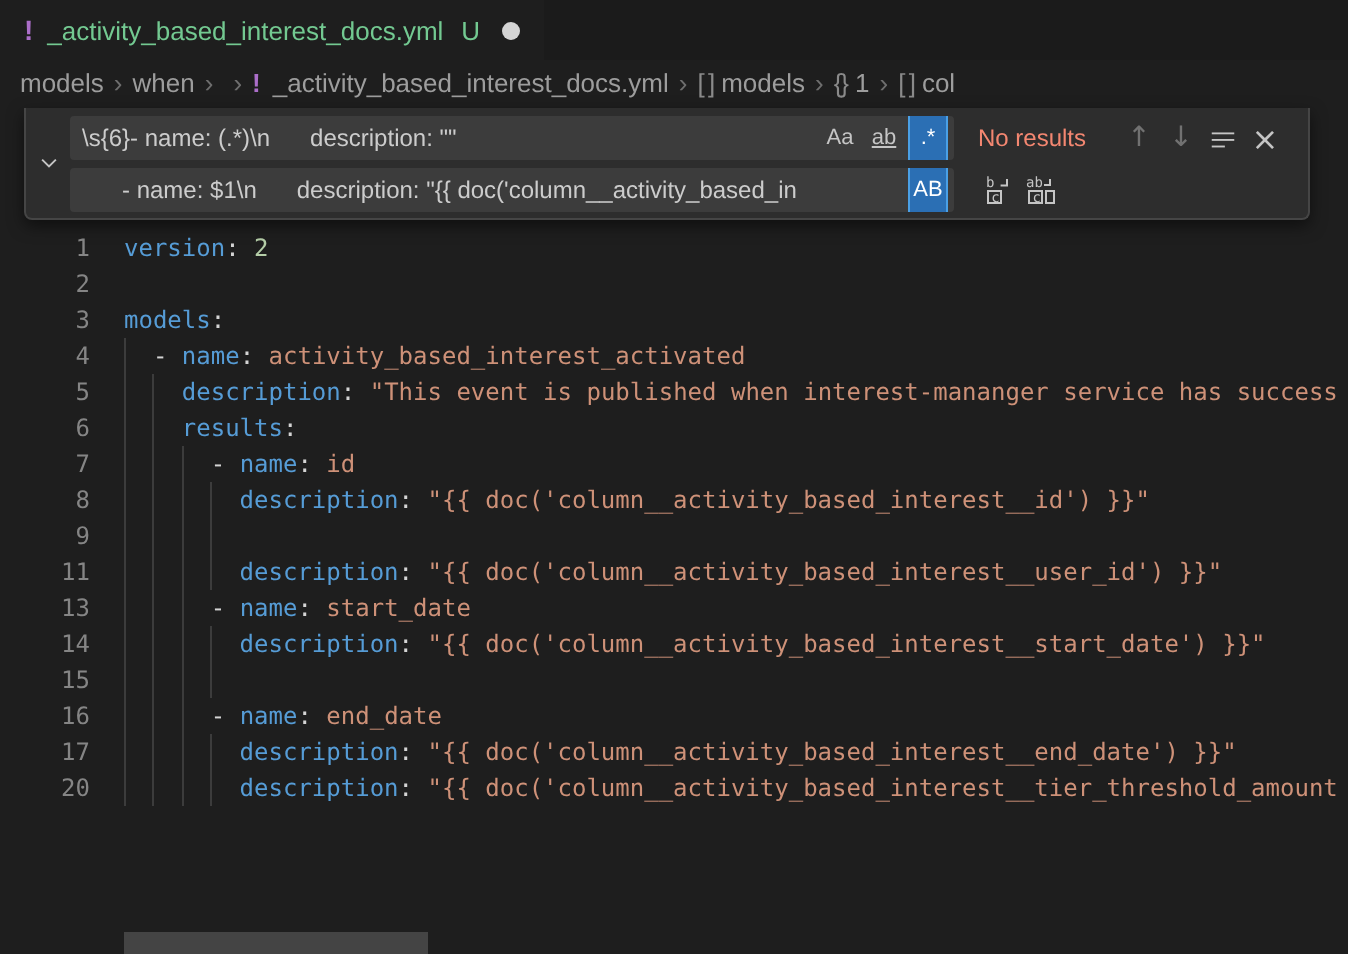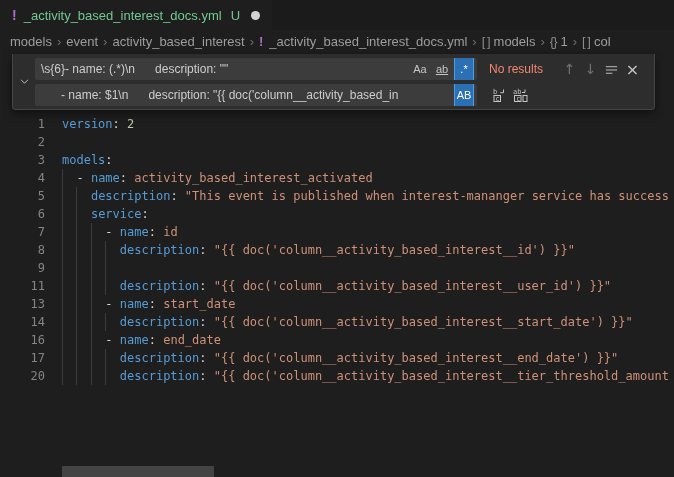"event" span { text: event -> when }
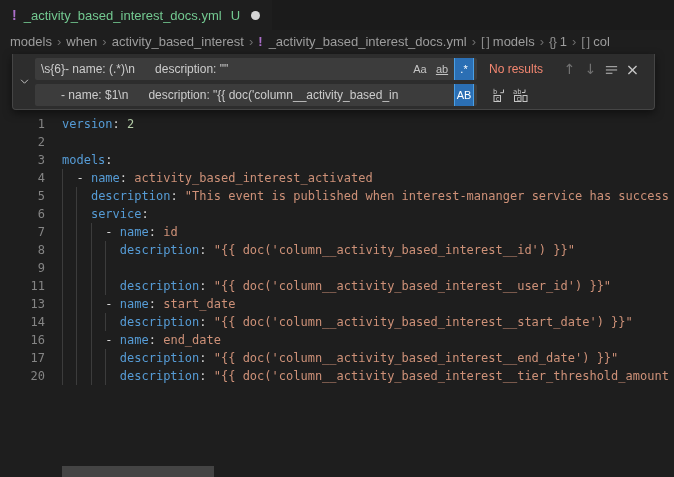"activity_based_interest" span { html: <span>activity_based_interest</span> -> none }
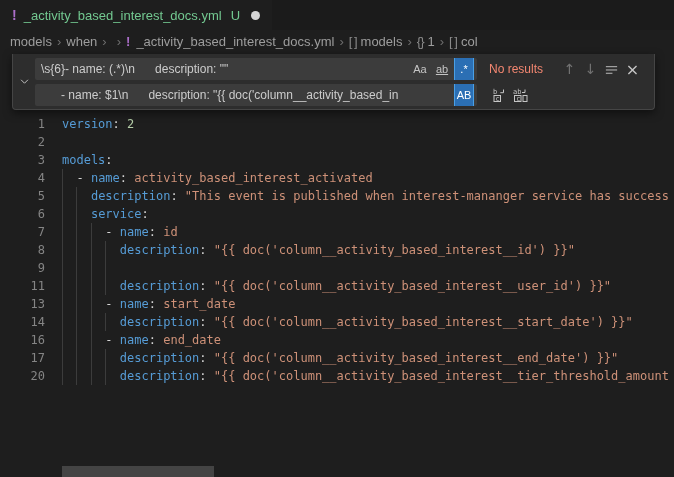"service" span.tk-k { text: service -> results }
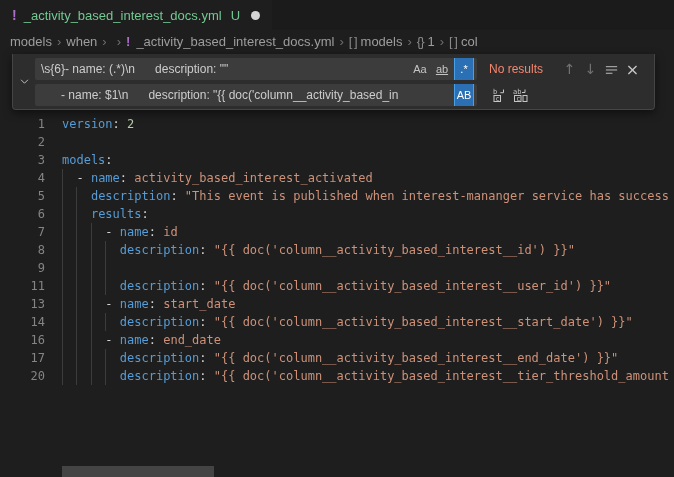"15" div.code-line { html: none -> <div> <span>15</span> <span><i></i><i></i><i></i><i></i></span> </div> }
